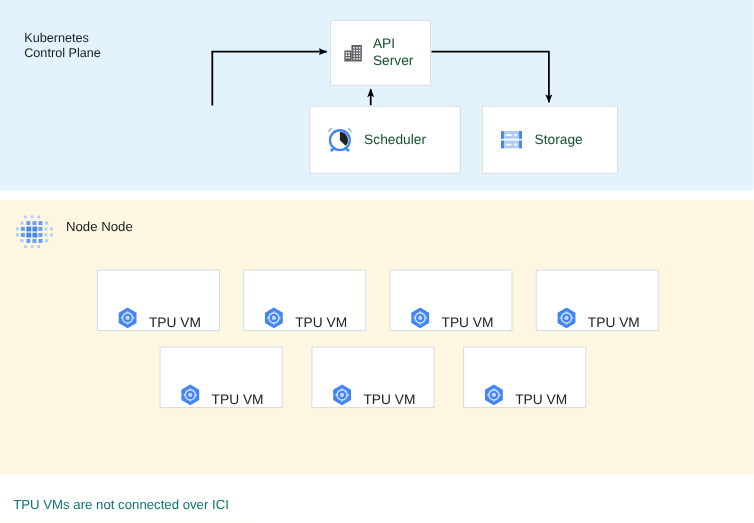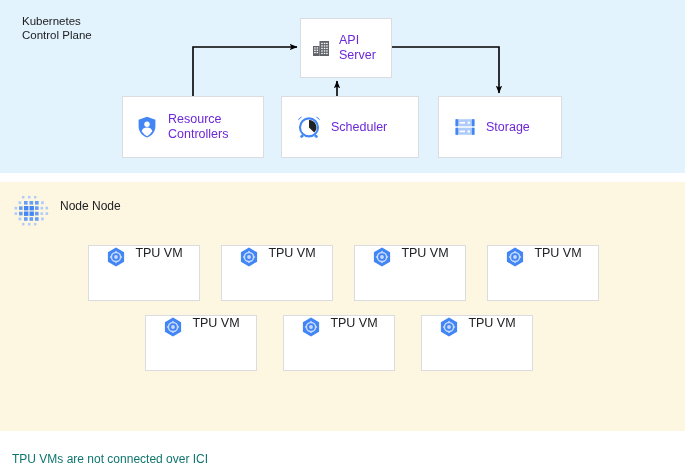"Kubernetes" #control-plane-label { top: 14px -> 28px }
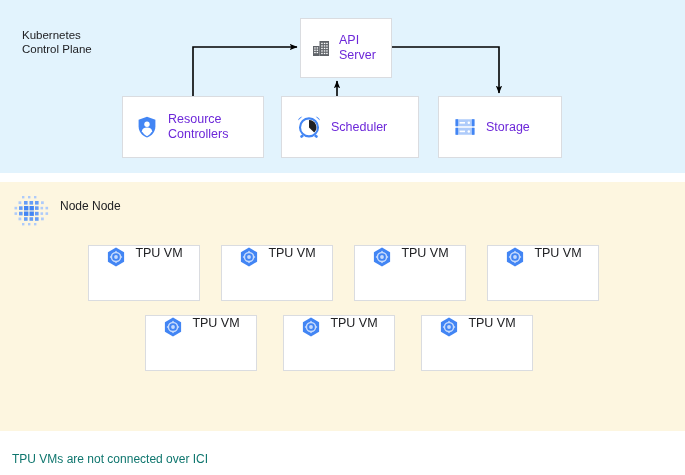"API" .box .lbl { color: #6d28d9 -> #14532d }
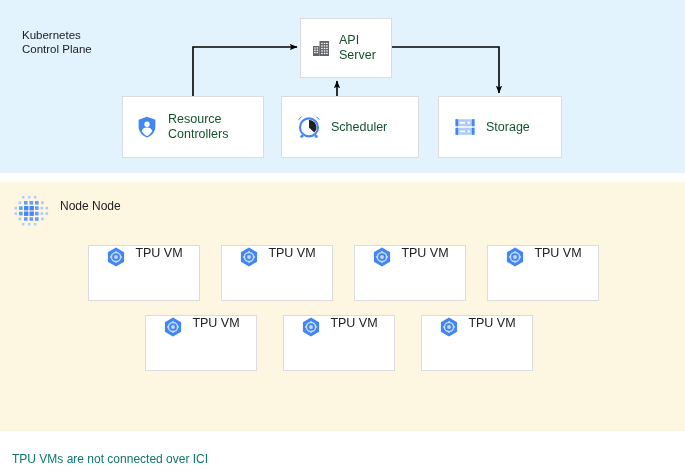"Resource" div.box { html: <div> <svg> <path></path> <circle></circle> <path></path> </svg> <span>Resource Controllers</span> </div> -> none }
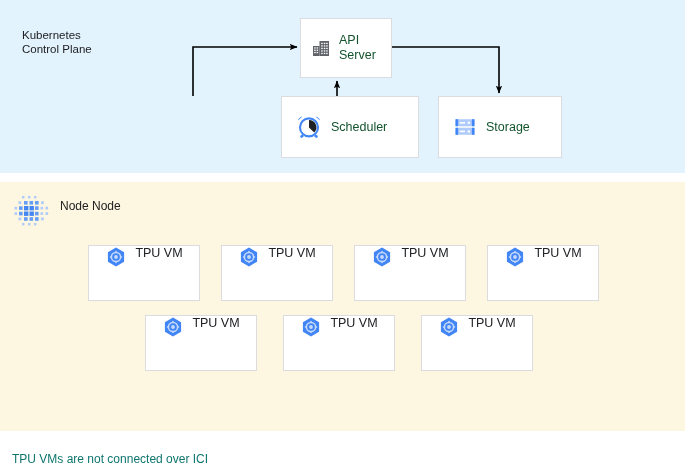"TPU VM" .tpu-box { align-items: flex-start -> flex-end }
